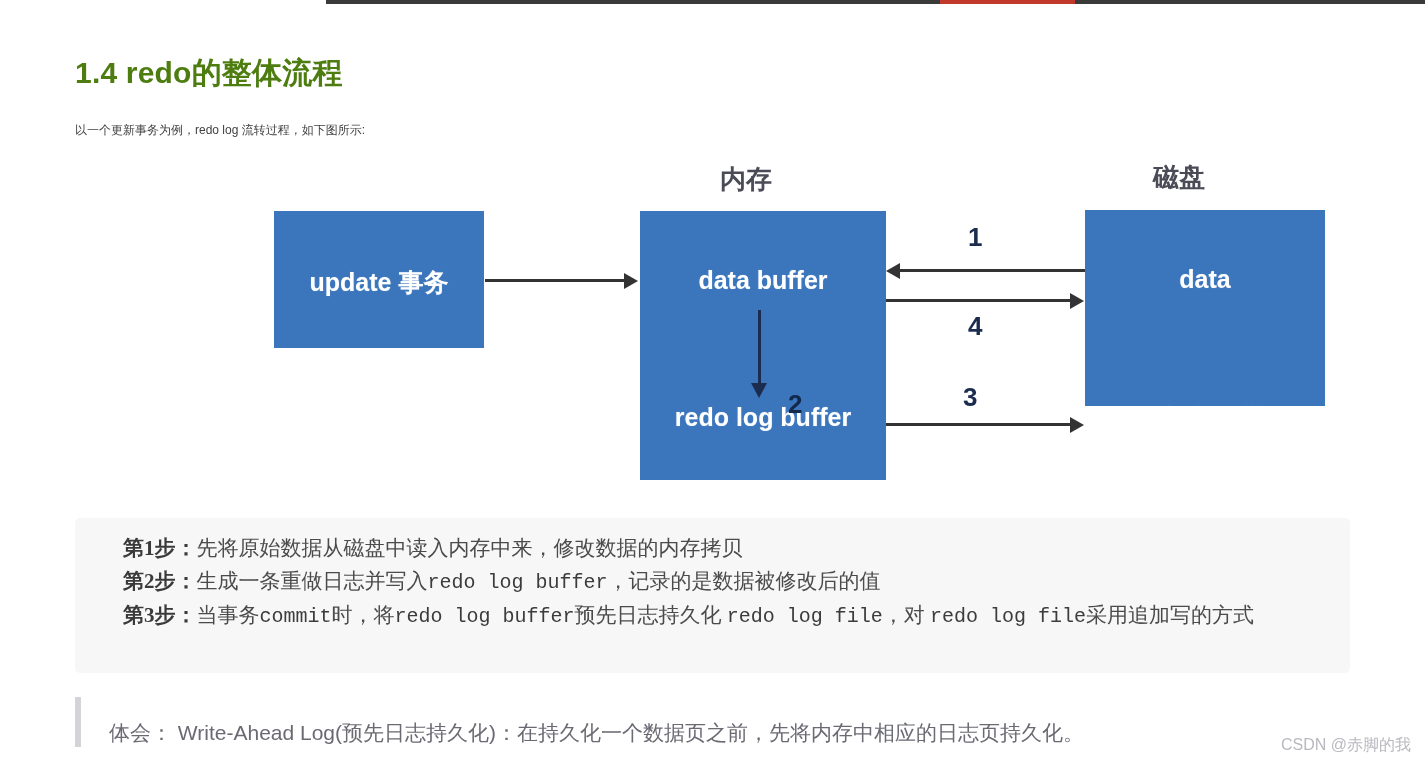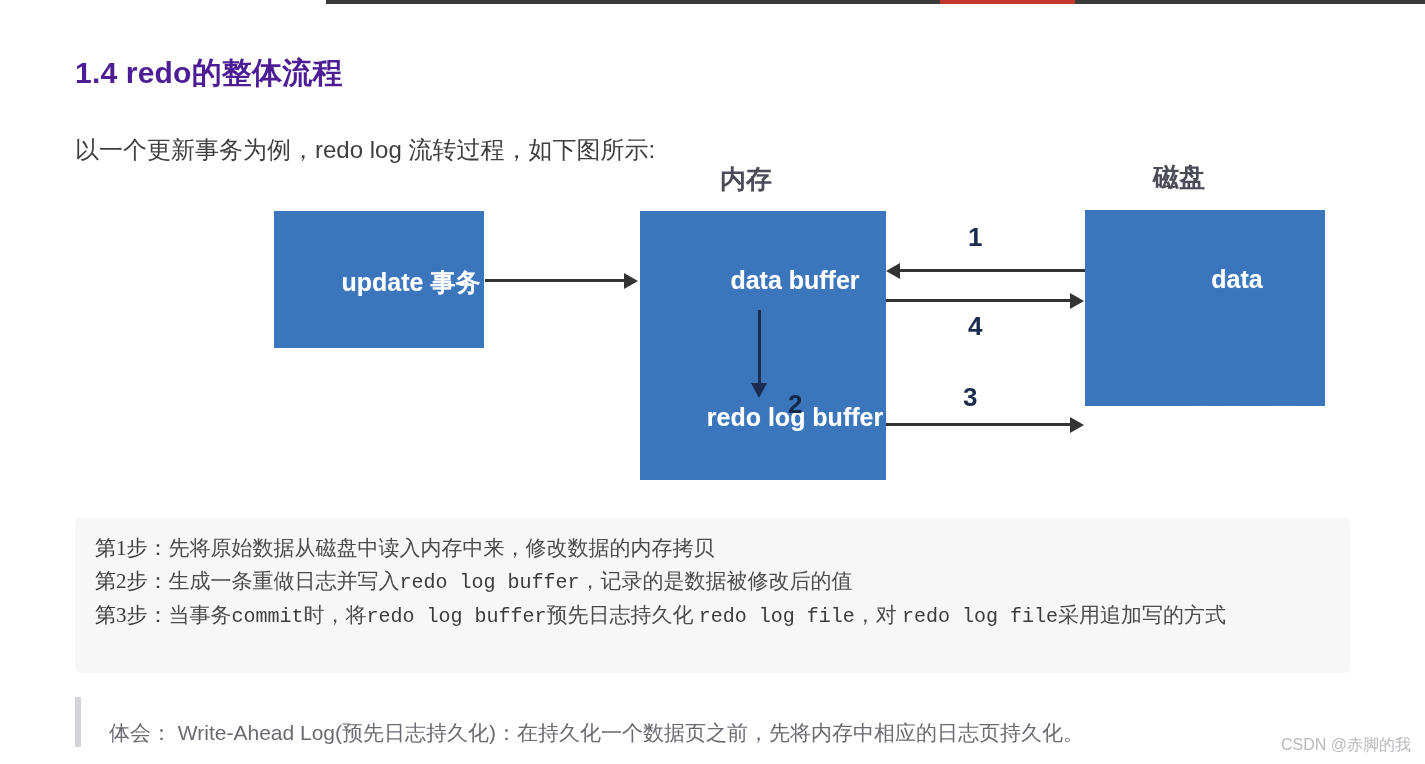"1.4 redo的整体流程" .page-title { color: #4c1d95 -> #4d7c0f }
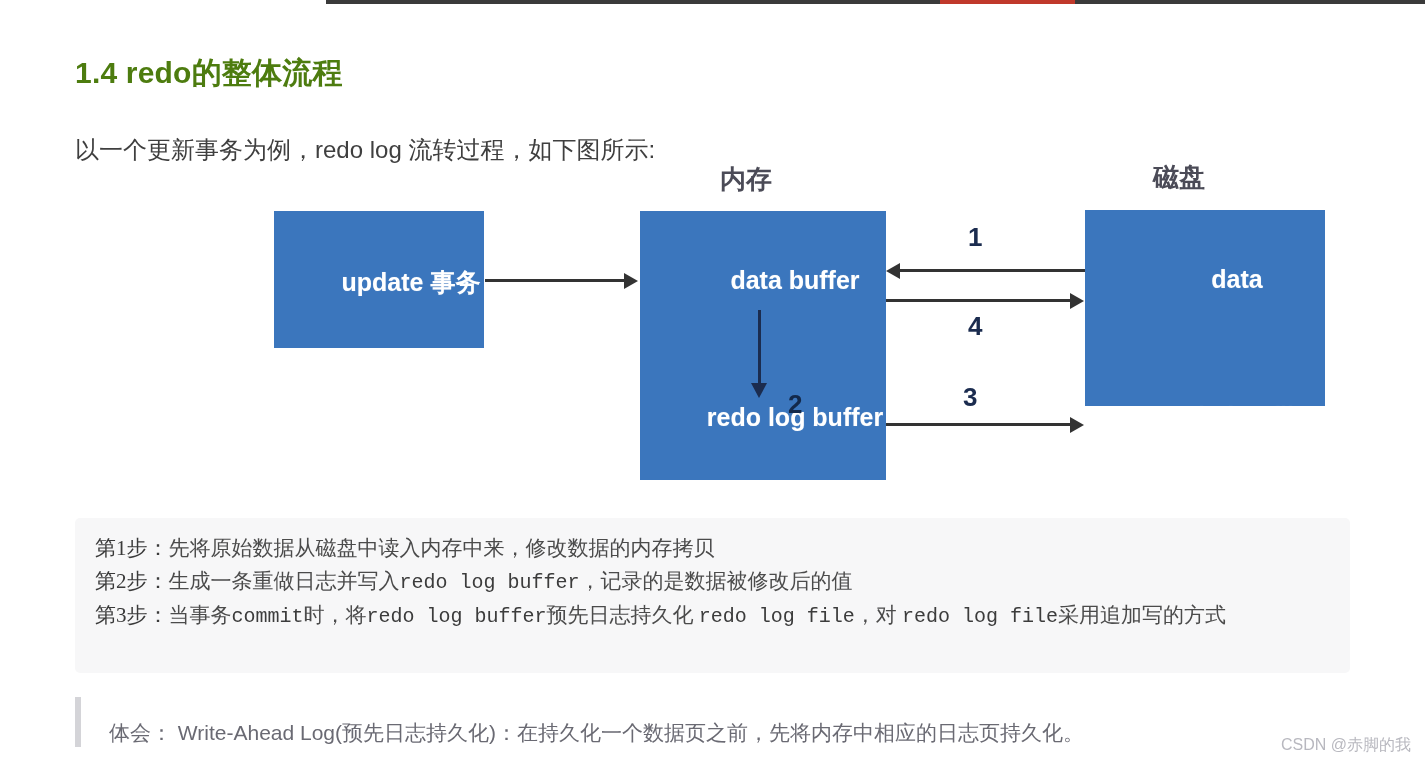"以一个更新事务为例，redo log 流转过程，如下图所示:" .intro-paragraph { font-size: 24px -> 12px }
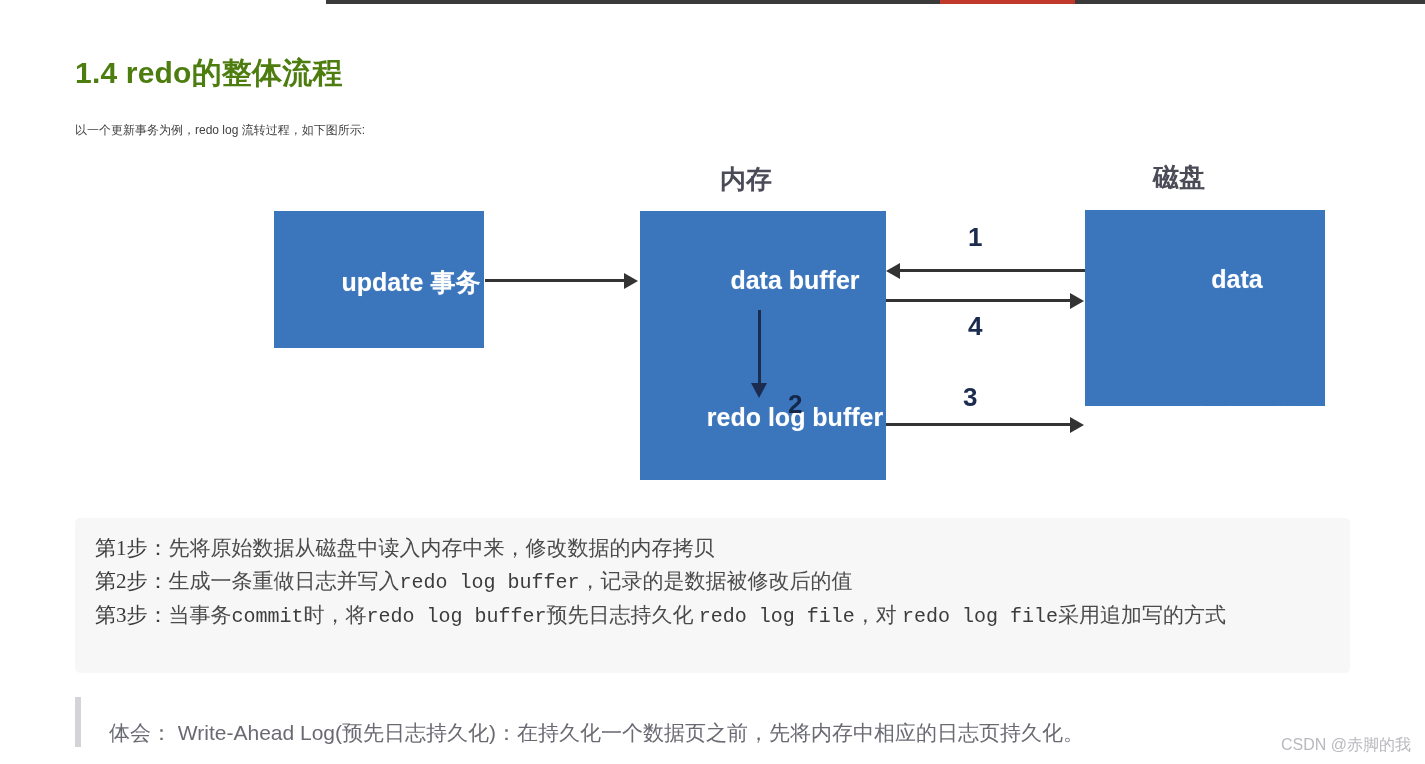"update 事务" .fig-box .box-label { padding-left: 32px -> none }
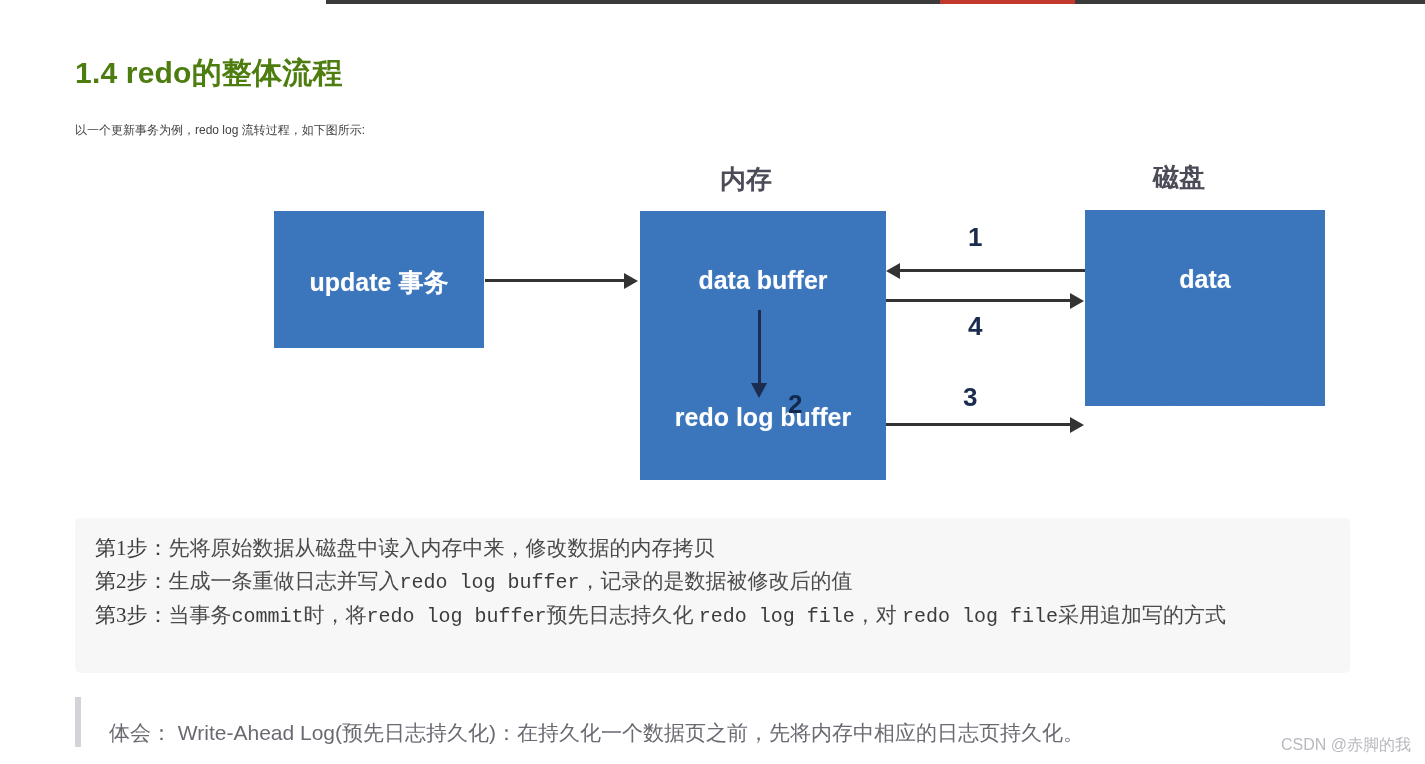"第1步：" .step-line .stepnum { font-weight: normal -> bold; margin-left: none -> 28px }
